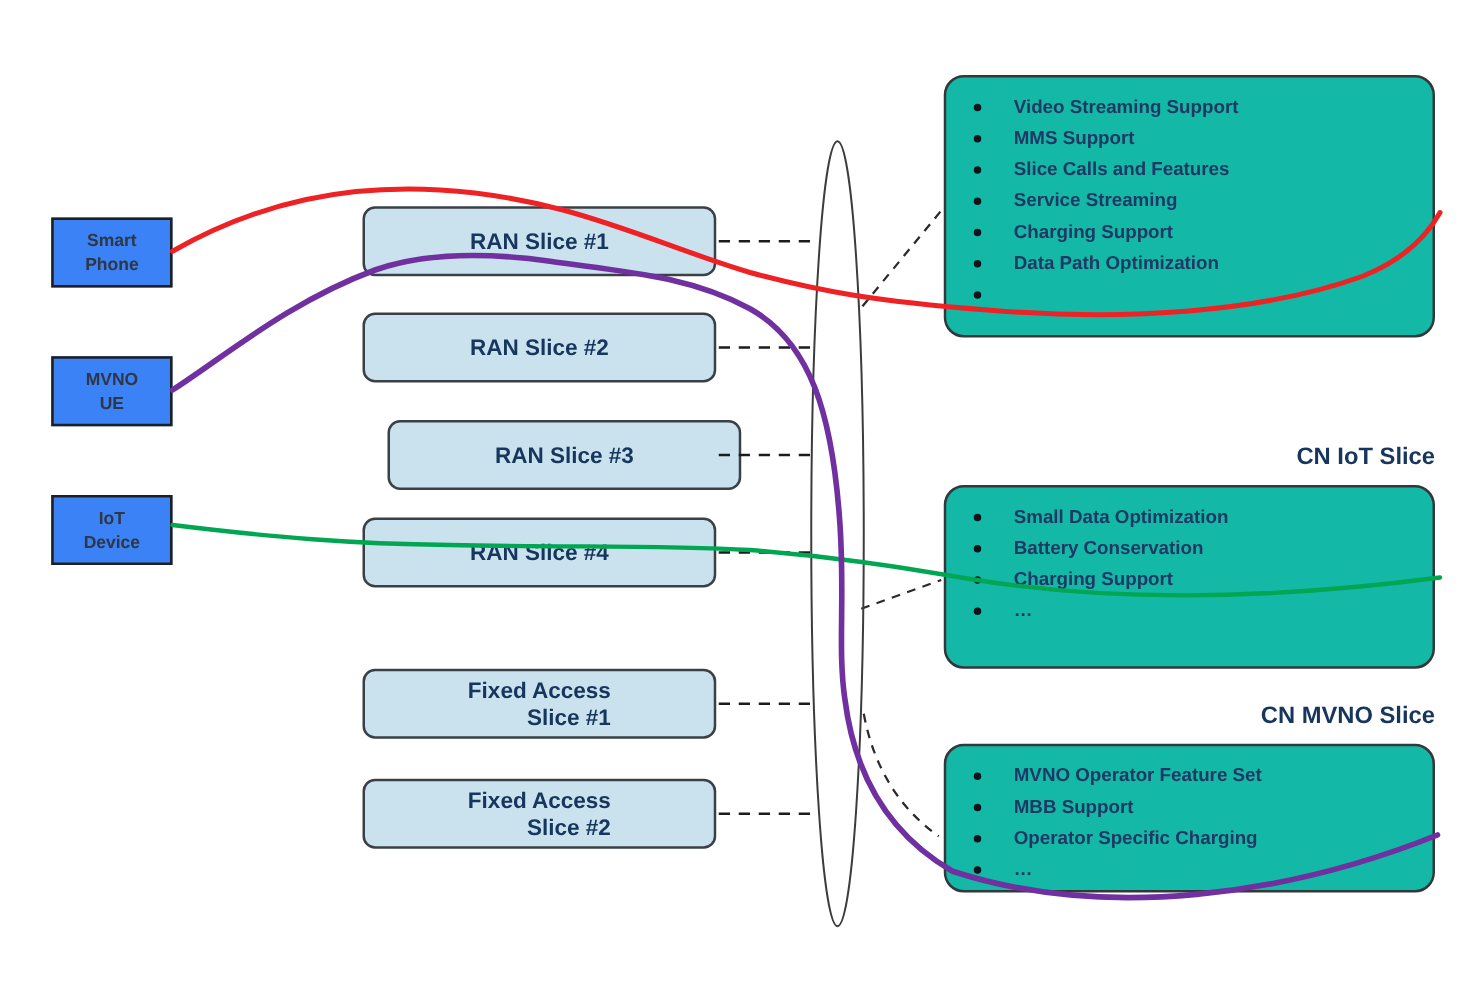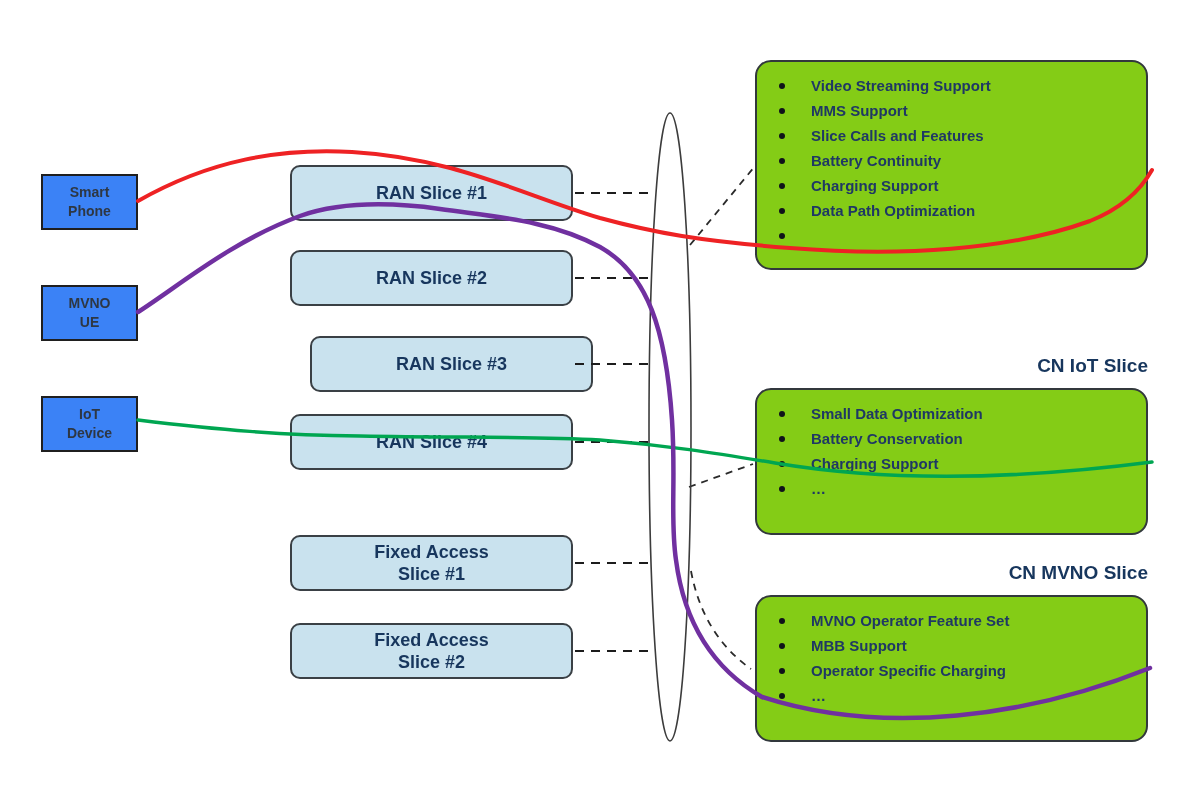"Video Streaming Support" .cn-box { background: #84cc16 -> #14b8a6 }
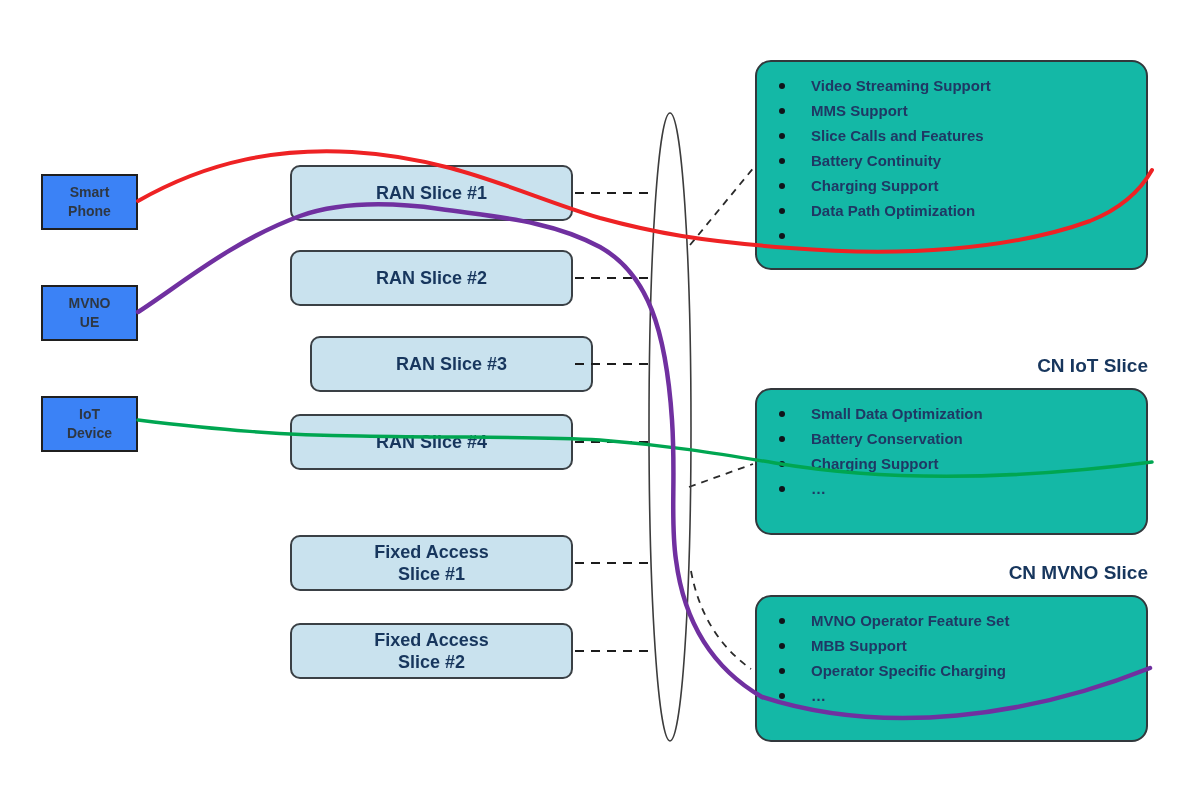"Battery Continuity" span.feature-text { text: Battery Continuity -> Service Streaming }
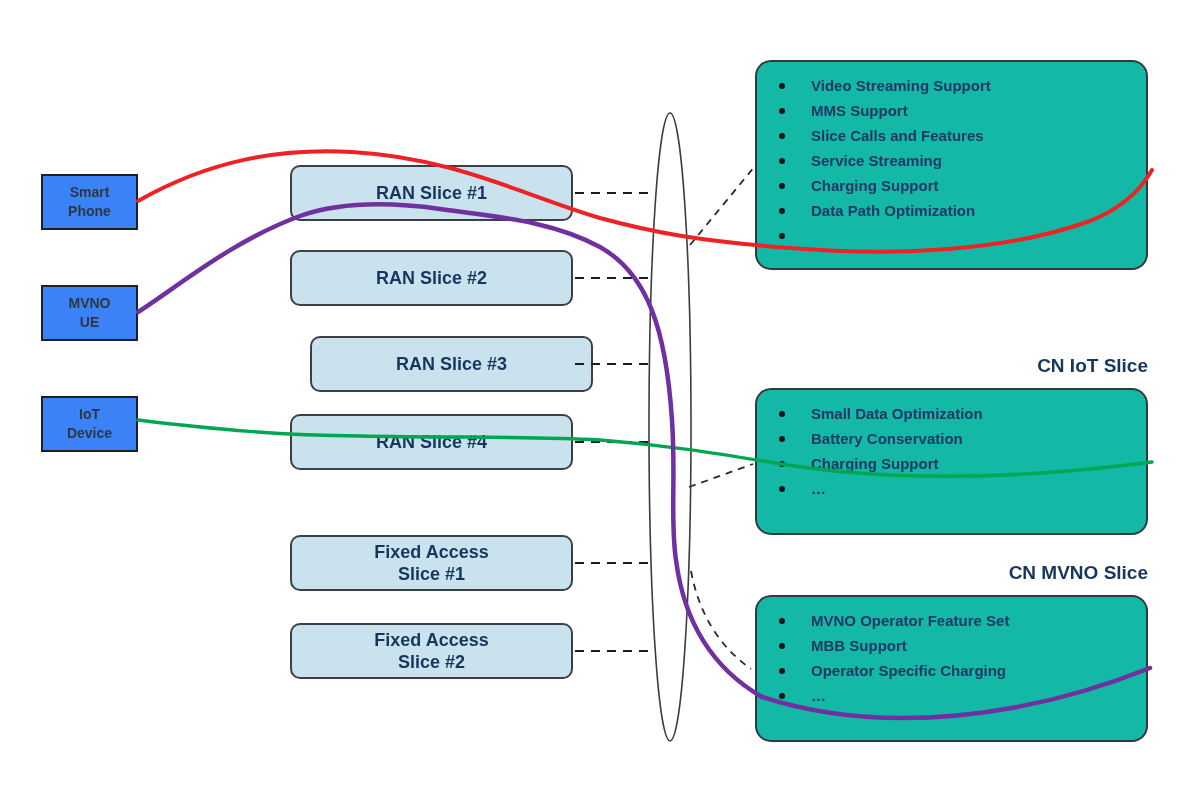"RAN Slice #1" .slice-box { text-align: center -> right }
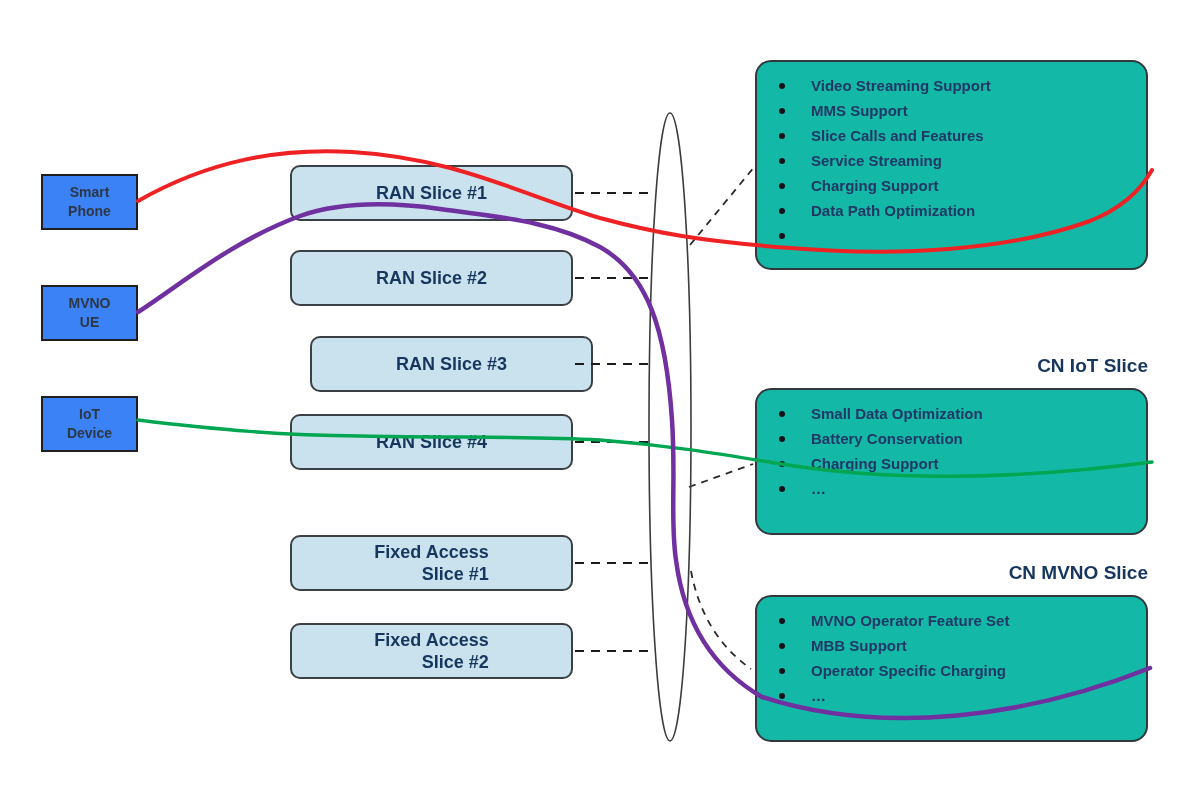"MVNO Operator Feature Set" div.cn-box { height: 147px -> 119px }
